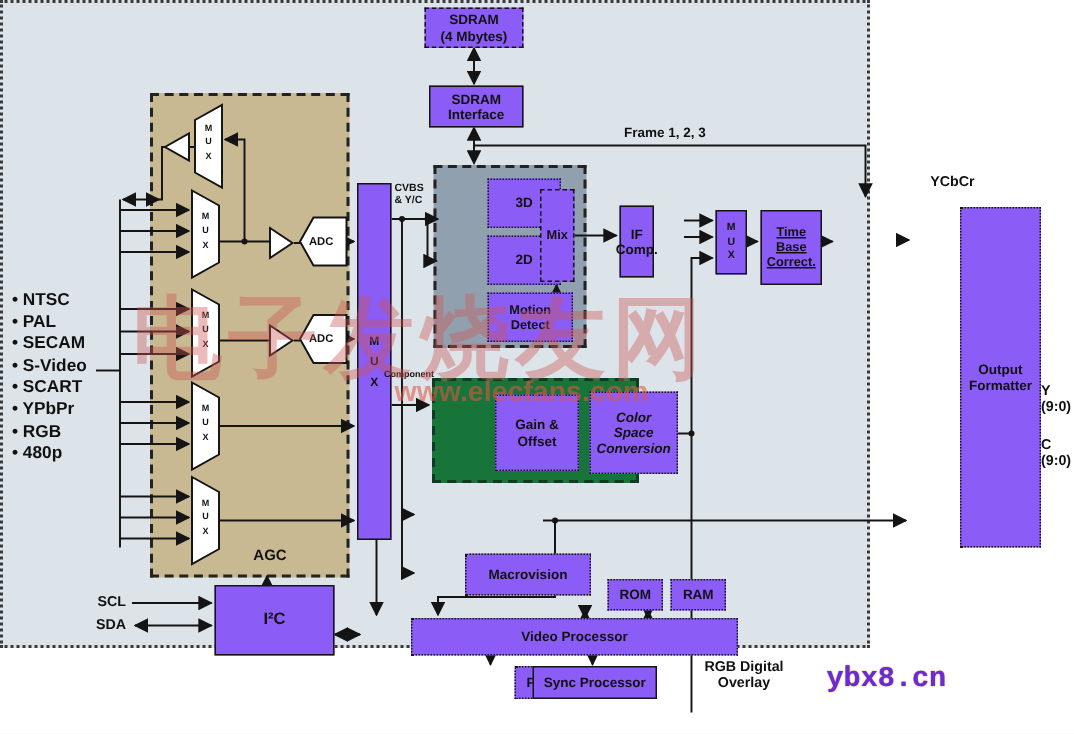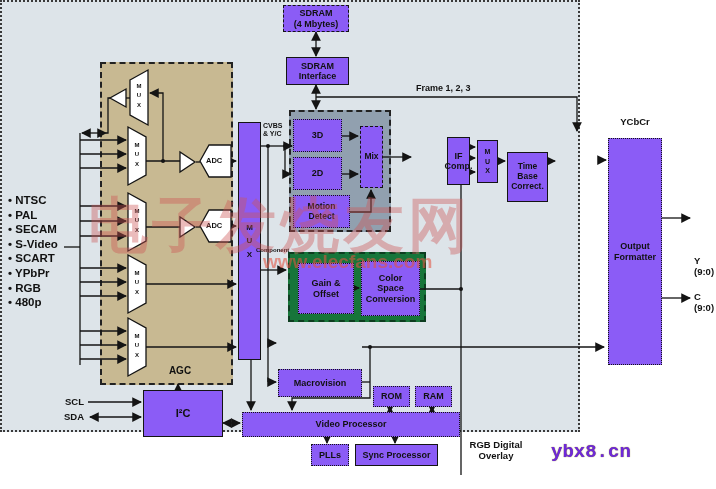"3D" .dotted { margin-left: none -> 32px }
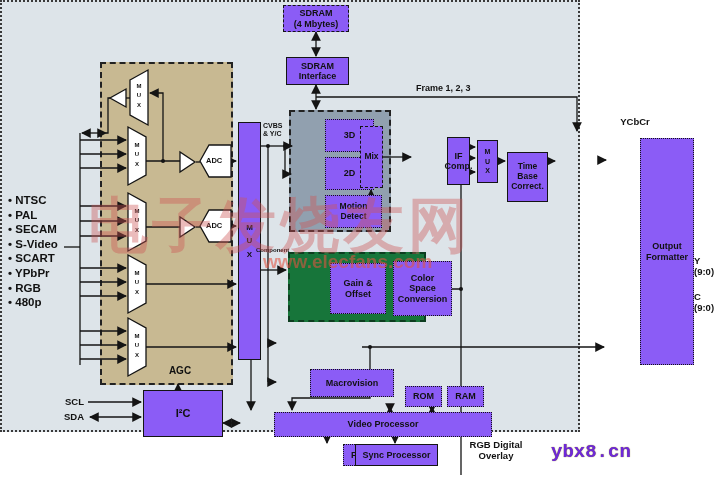"IF" div.box { margin-left: 34px -> none }
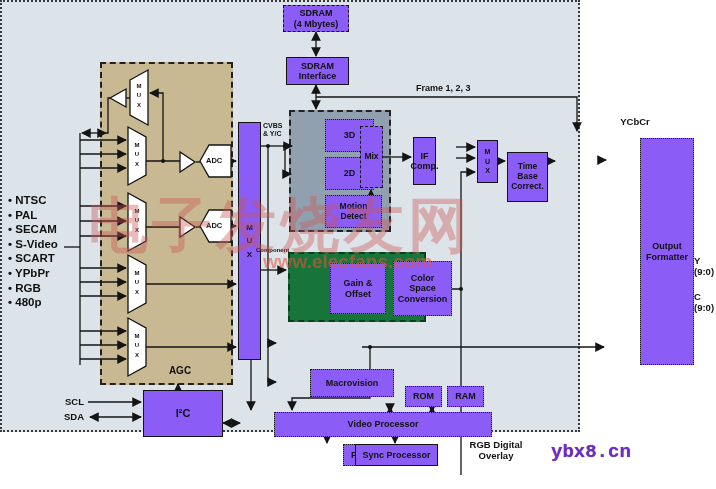"Time" div.box { text-decoration: none -> underline; top: 152px -> 140px }
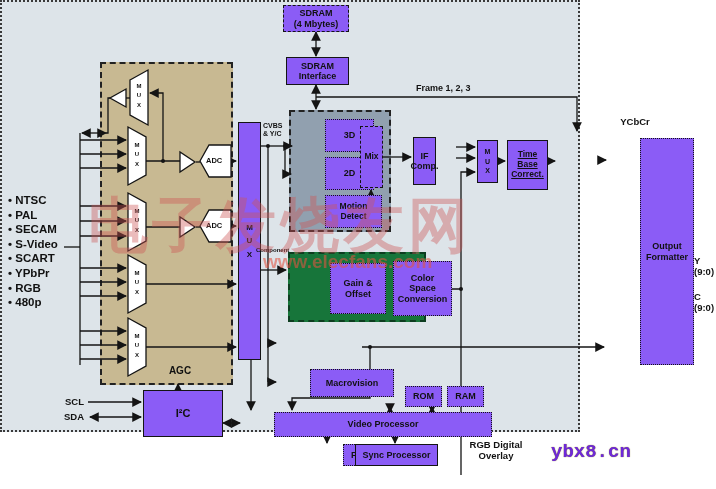"Color" div.box { font-style: none -> italic }
